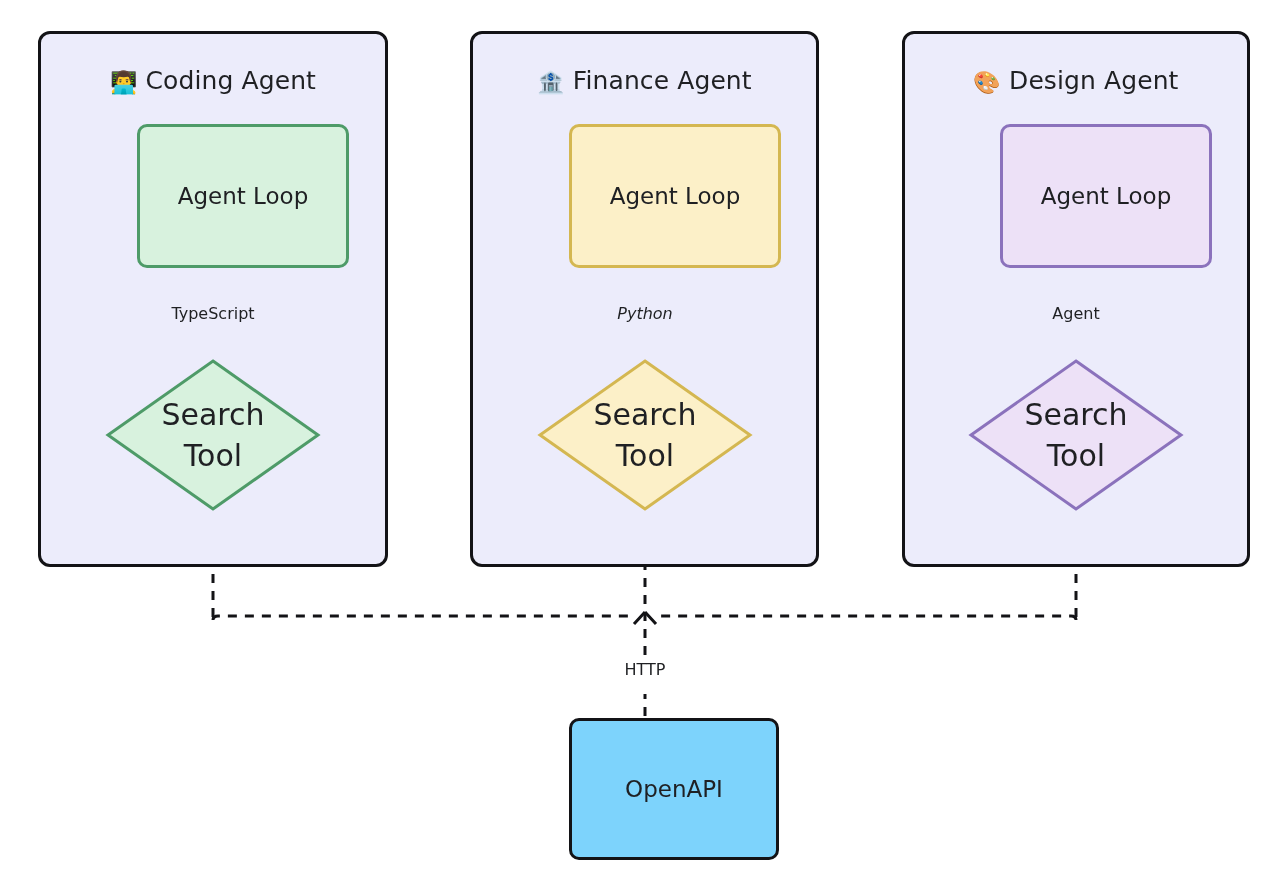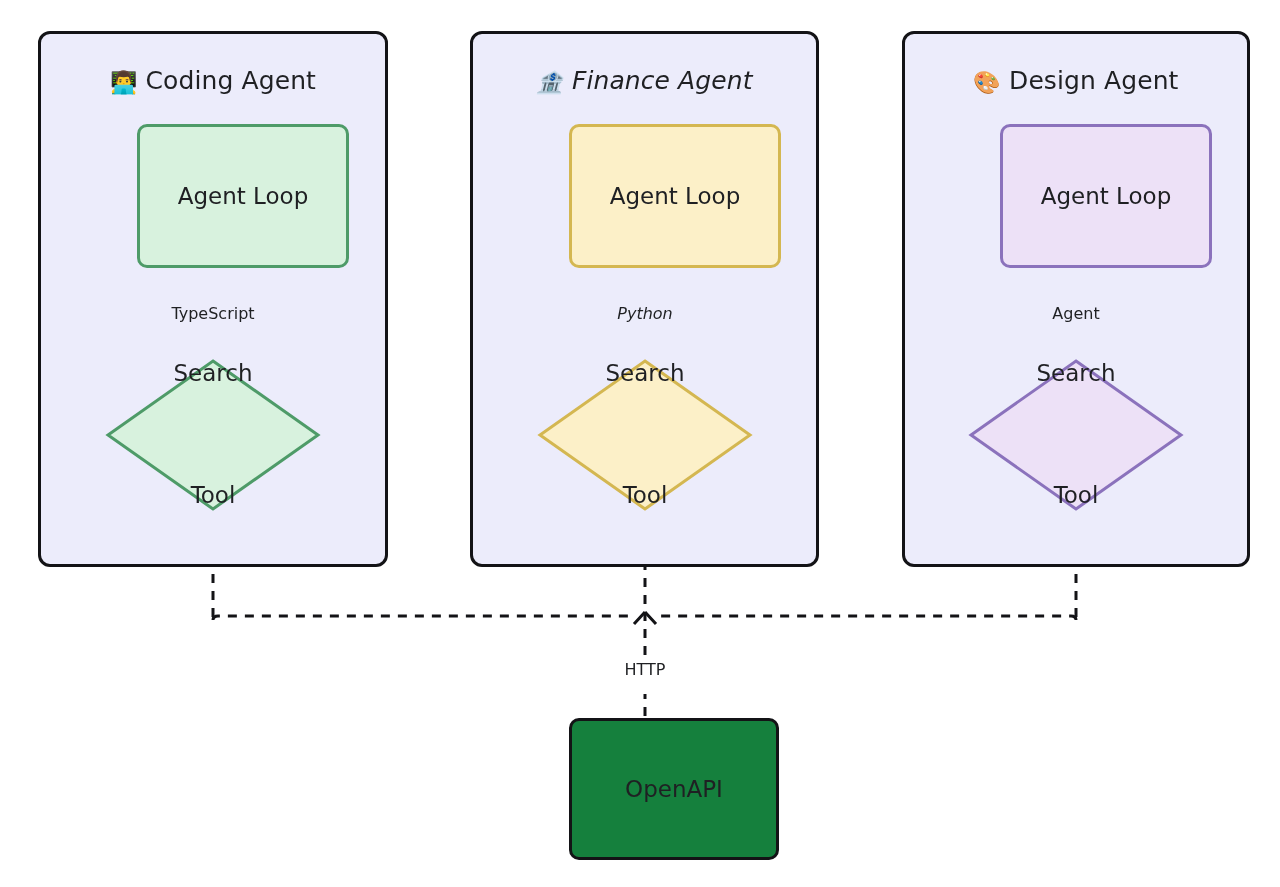"🏦 Finance Agent" div.subgraph { font-style: italic -> none }
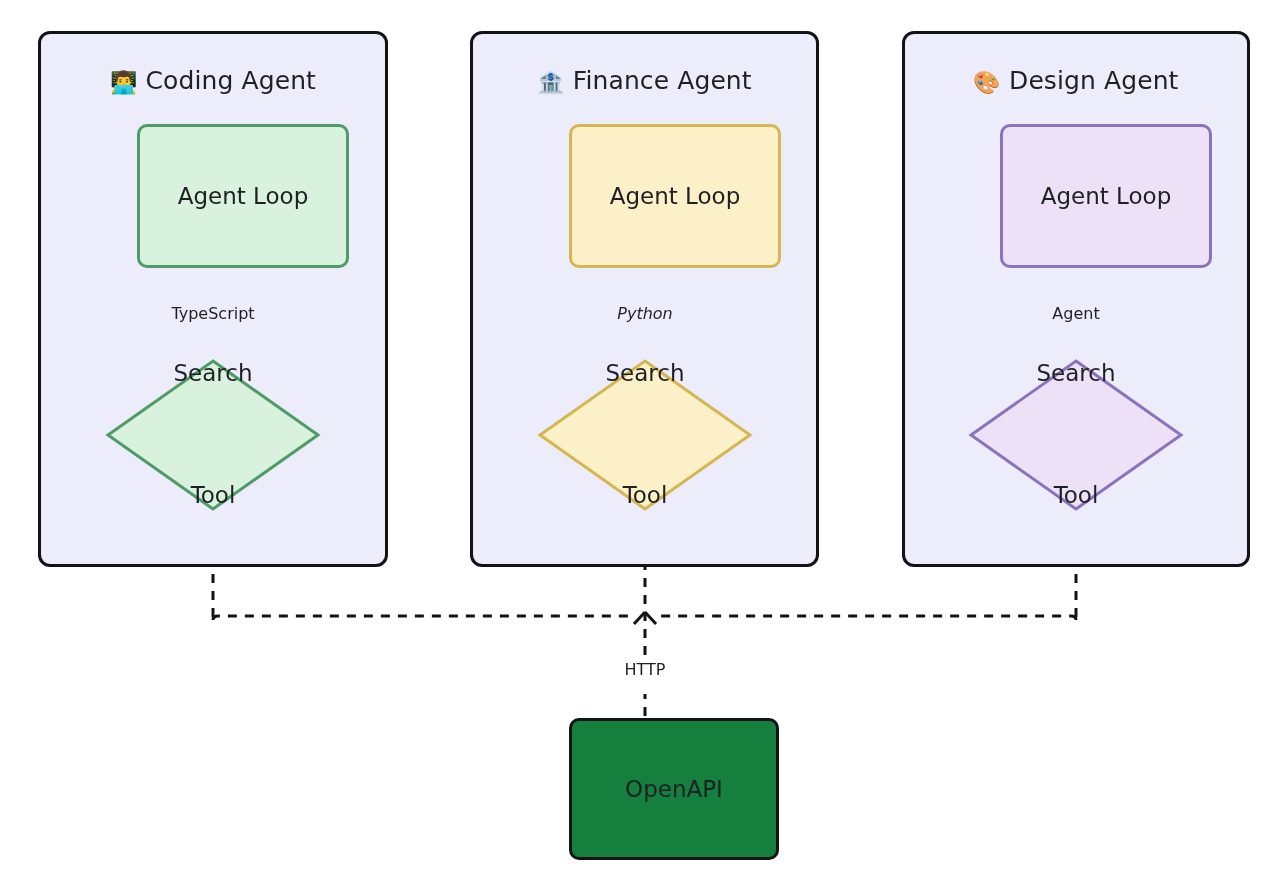"Search" .node-diamond-label { font-size: 23px -> 30px; justify-content: space-between -> center }
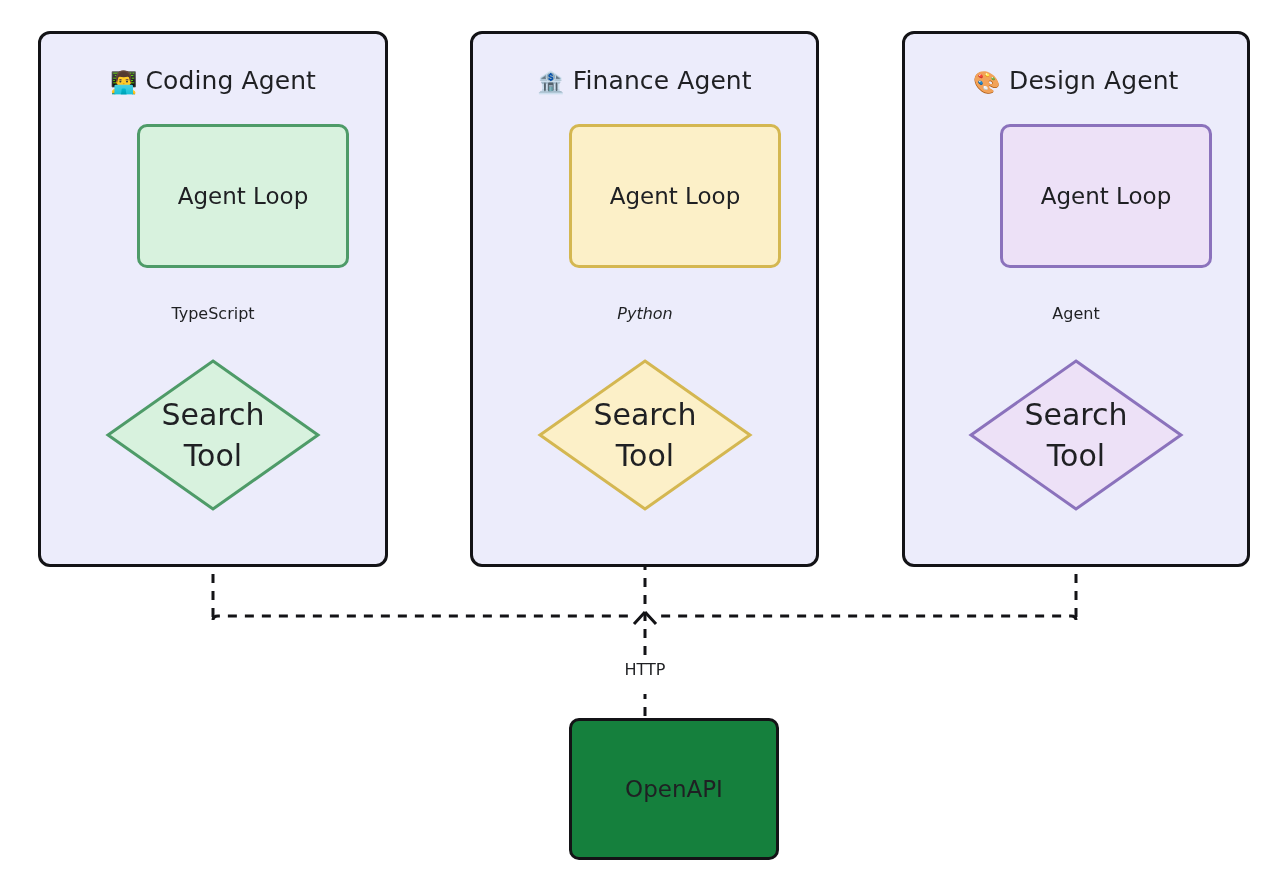"OpenAPI" div.node-rect { background: #15803d -> #7dd3fc }
